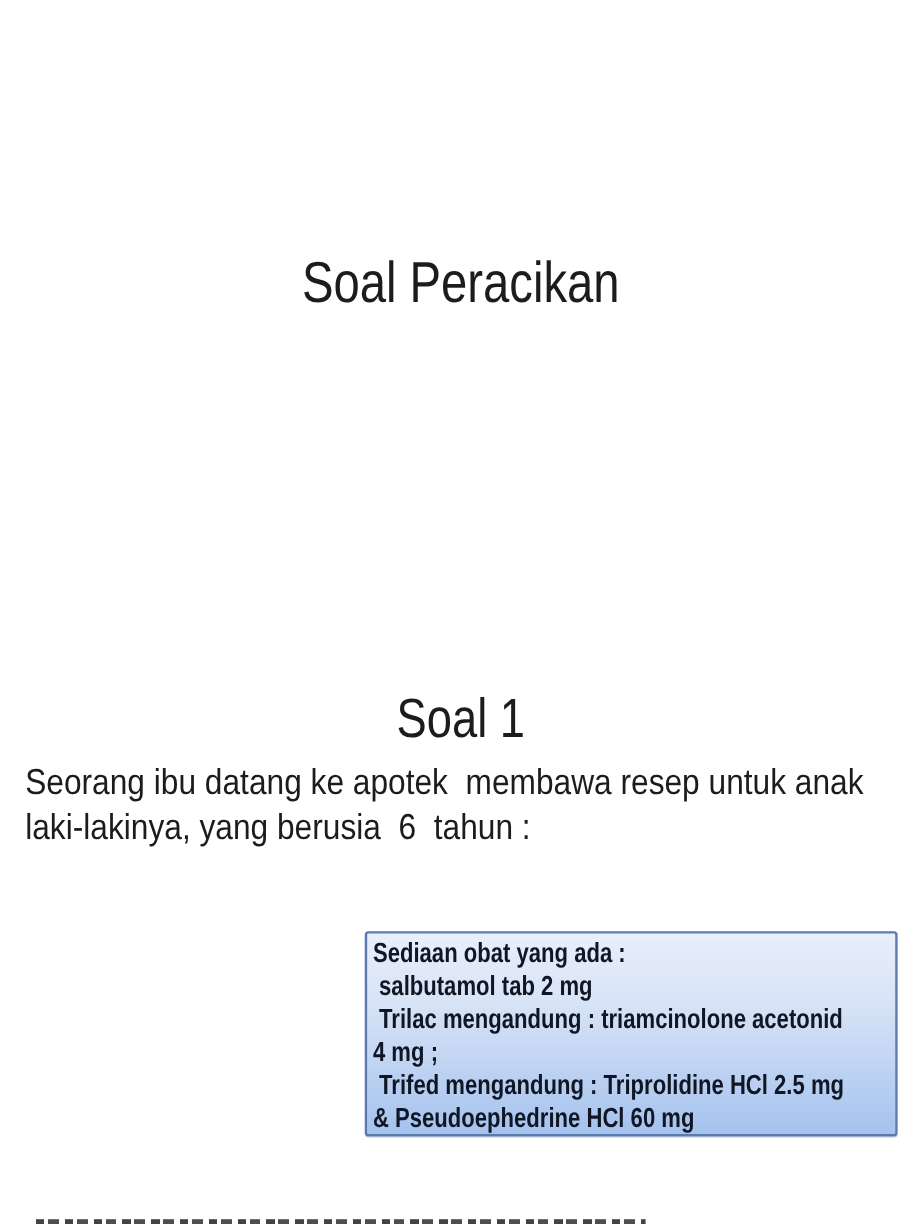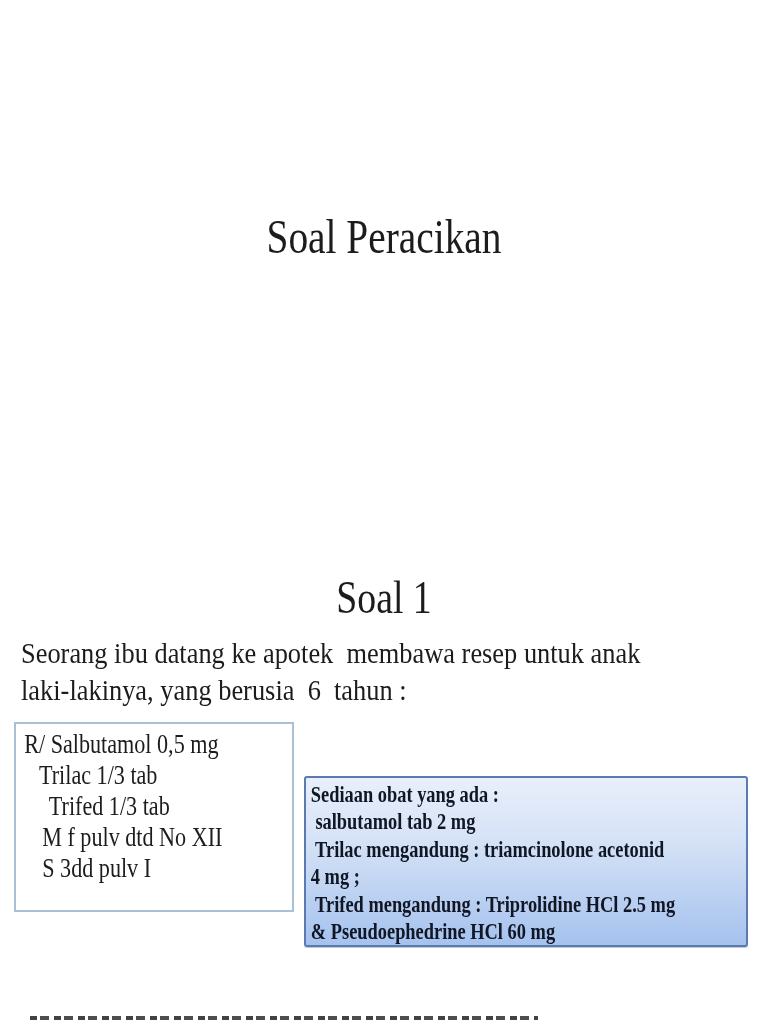"Soal Peracikan" .page { font-family: Liberation Serif, serif -> none }
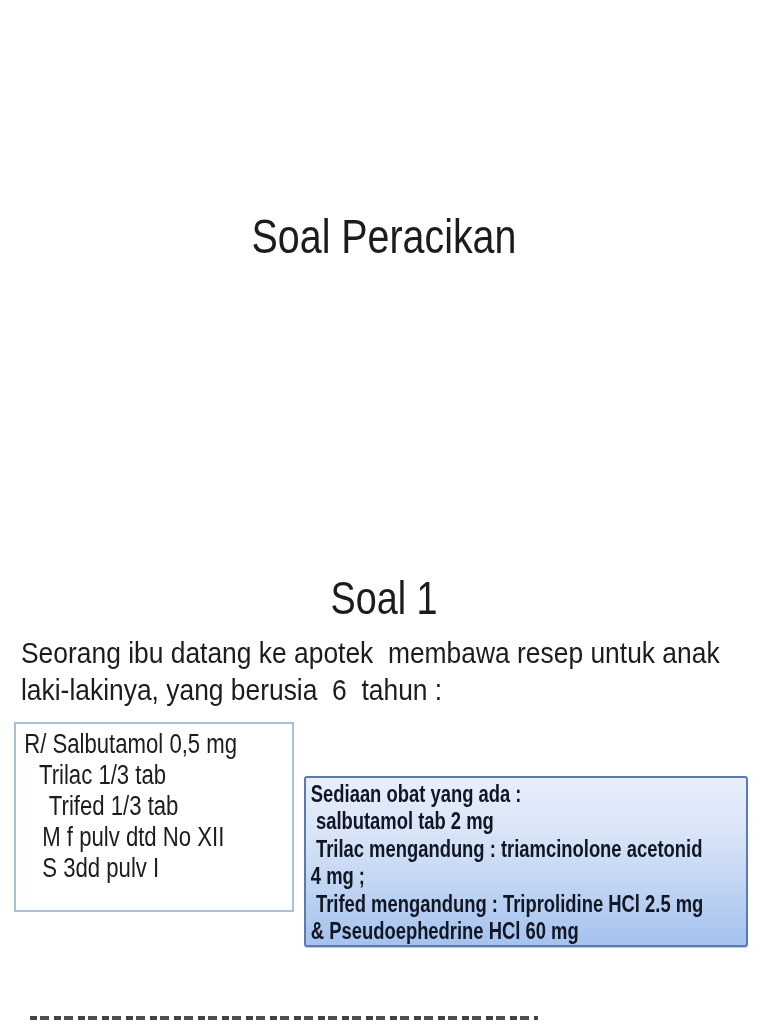"R/ Salbutamol 0,5 mg" div.rx-box { html: <div> <div> <div>R/ Salbutamol 0,5 mg</div> <div>Trilac 1/3 tab</div> <div>Trifed 1/3 tab</div> <div>M f pulv dtd No XII</div> <div>S 3dd pulv I</div> </div> </div> -> none }
